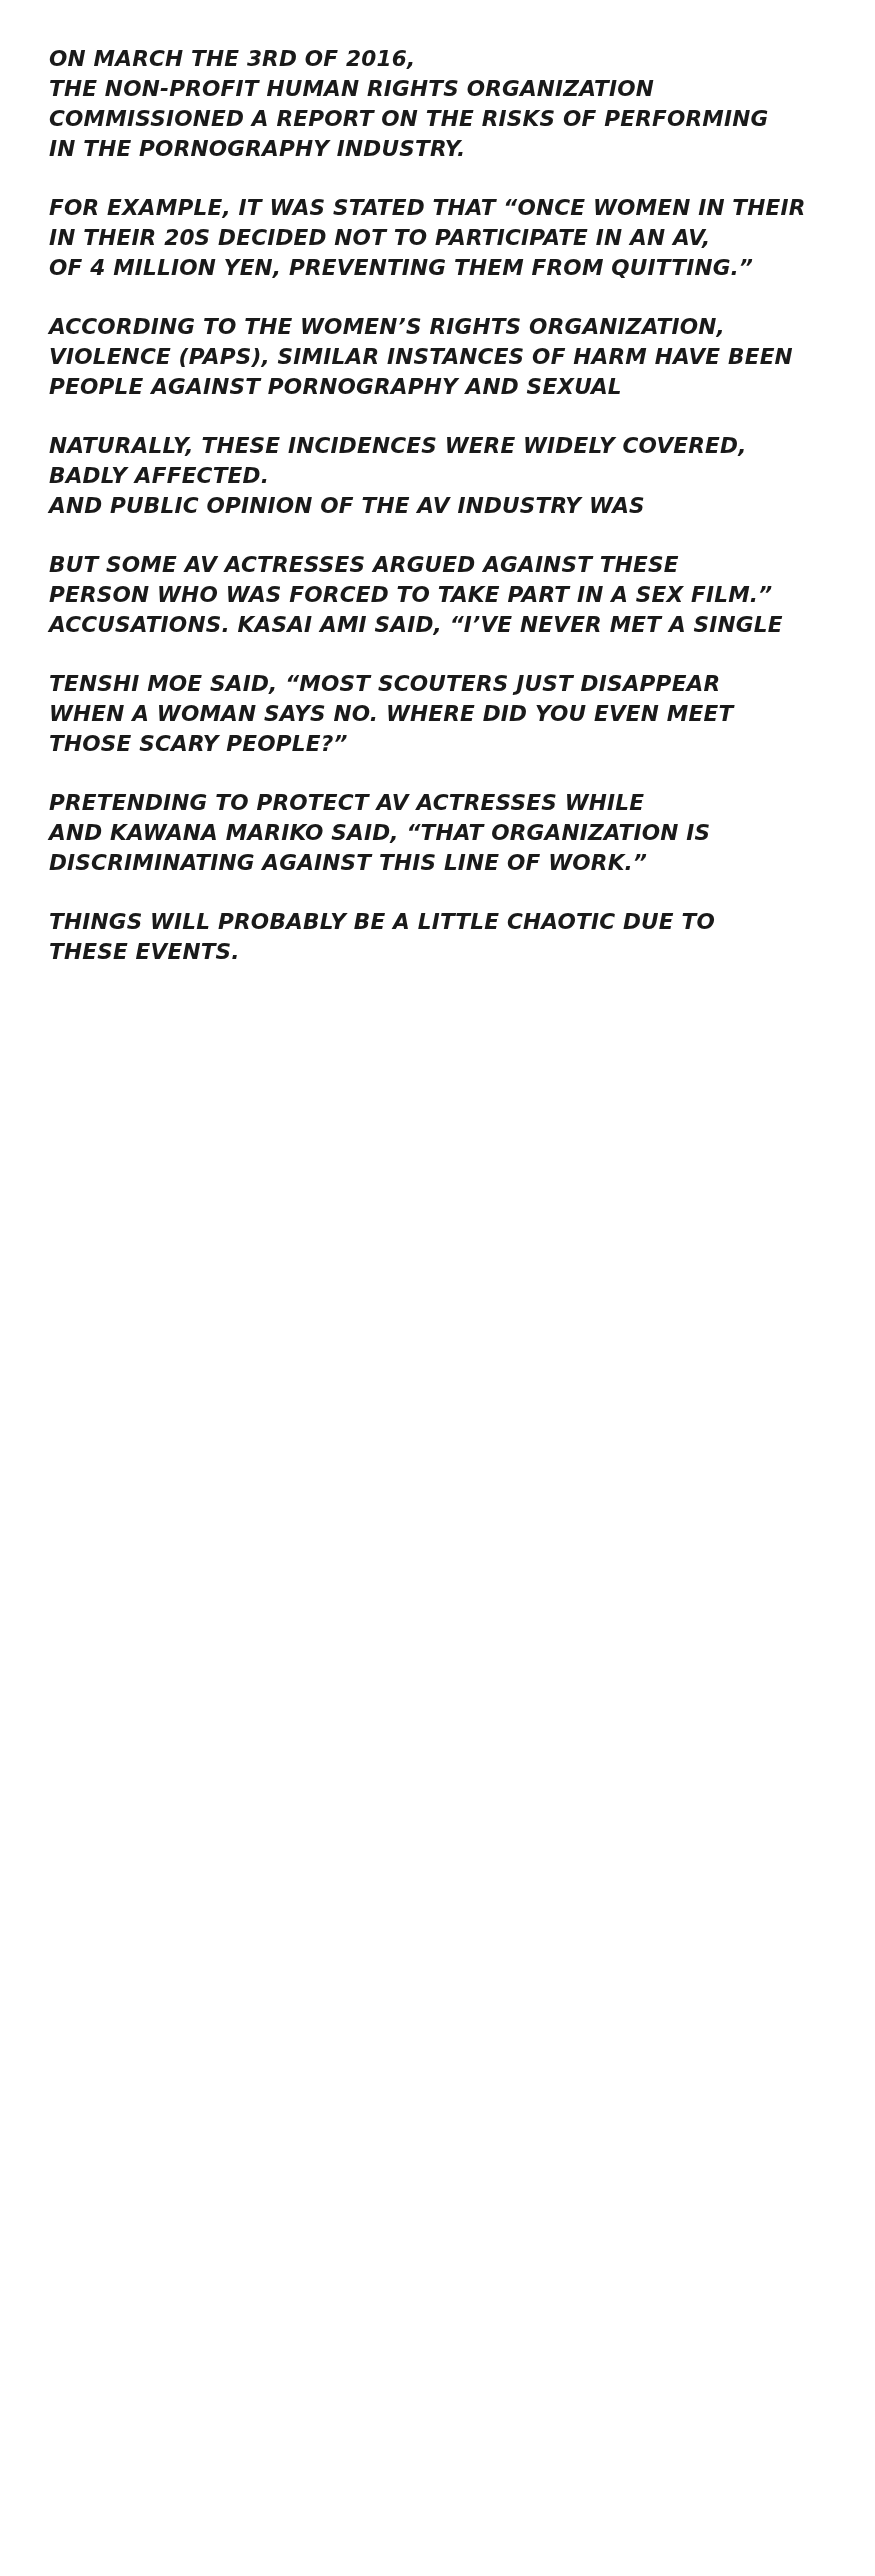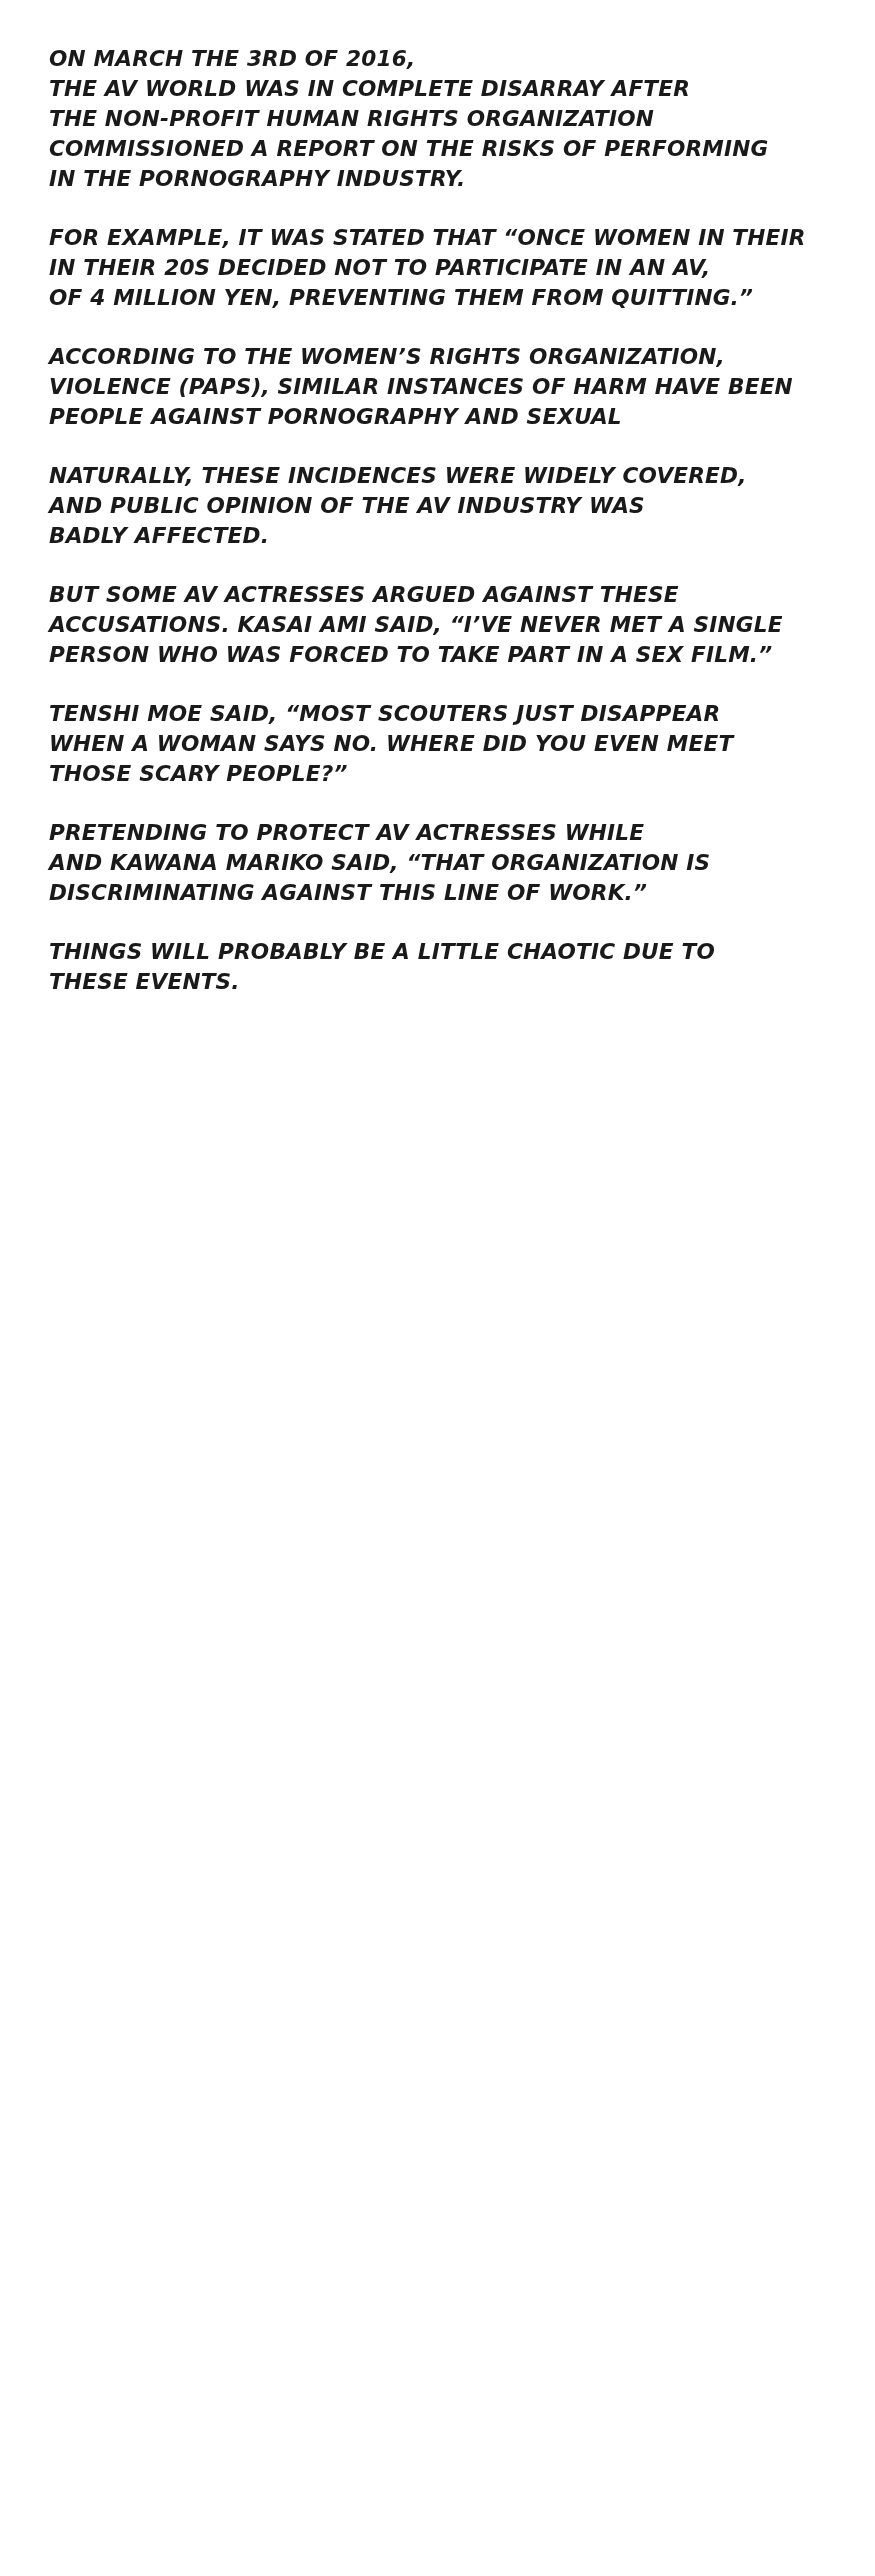"THE AV WORLD WAS IN" span.line { html: <span>THE AV WORLD WAS IN COMPLETE DISARRAY AFTER</span> -> none }
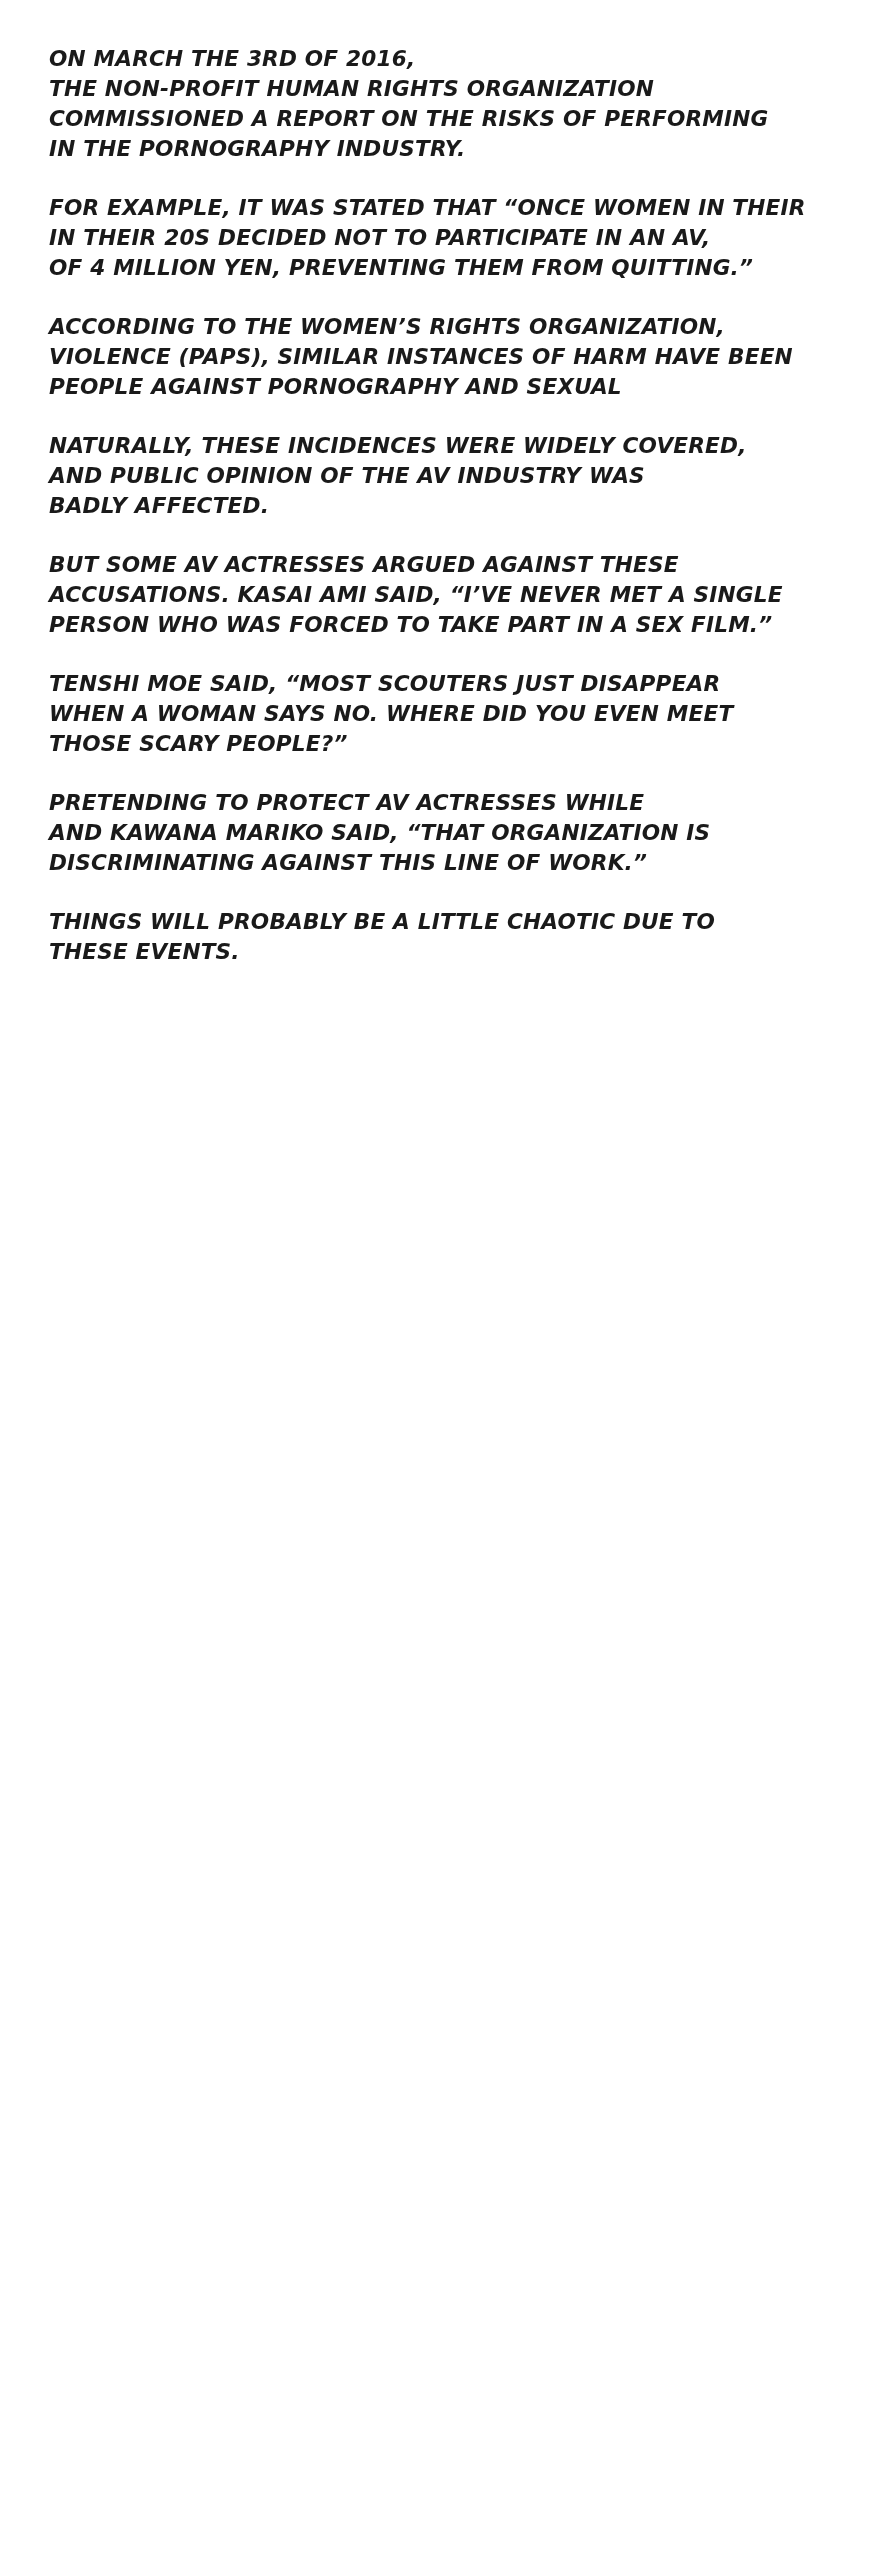"AND PUBLIC OPINION OF THE" span.line { order: before "BADLY AFFECTED." -> after "BADLY AFFECTED." }
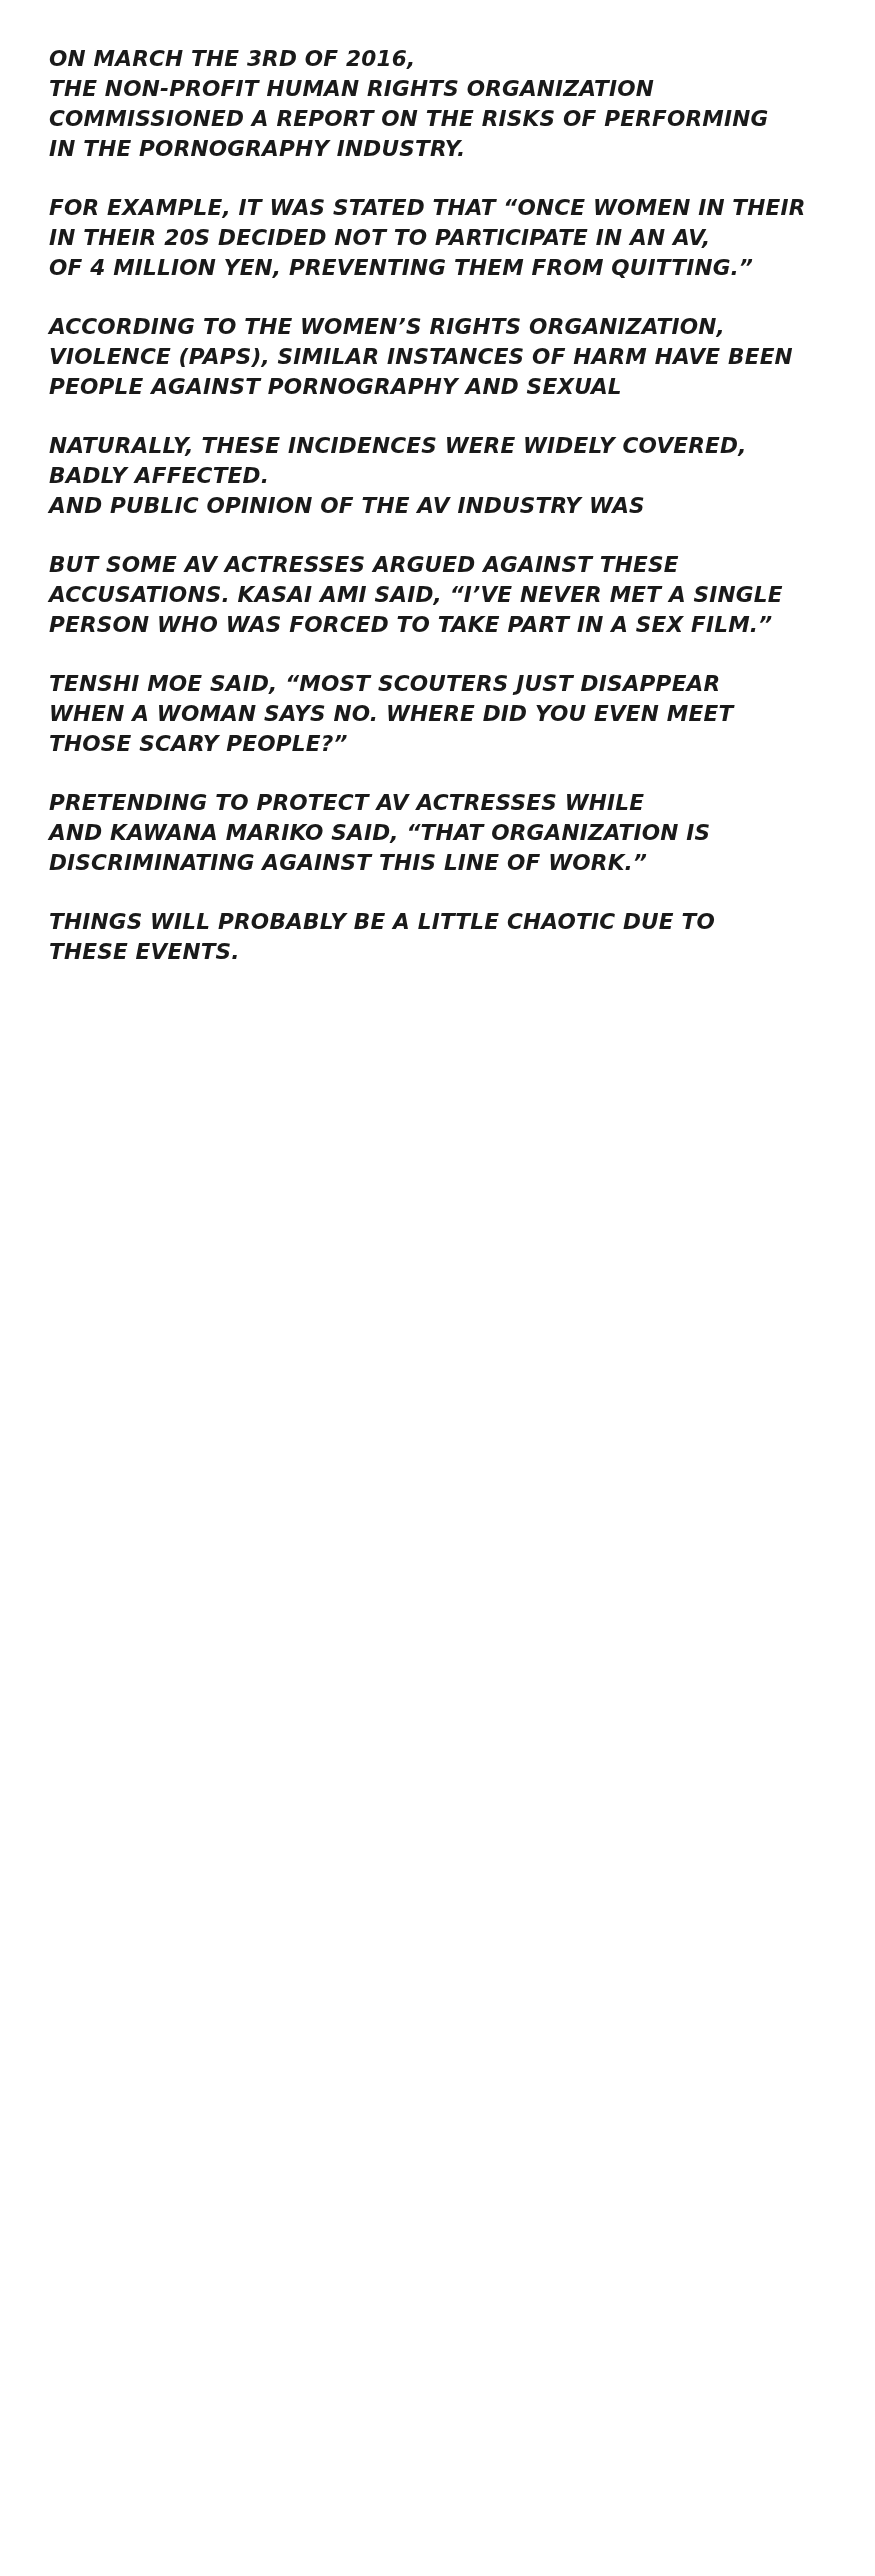"ACCUSATIONS. KASAI AMI SAID, “I’VE" span.line { order: before "PERSON WHO WAS FORCED TO" -> after "PERSON WHO WAS FORCED TO" }
